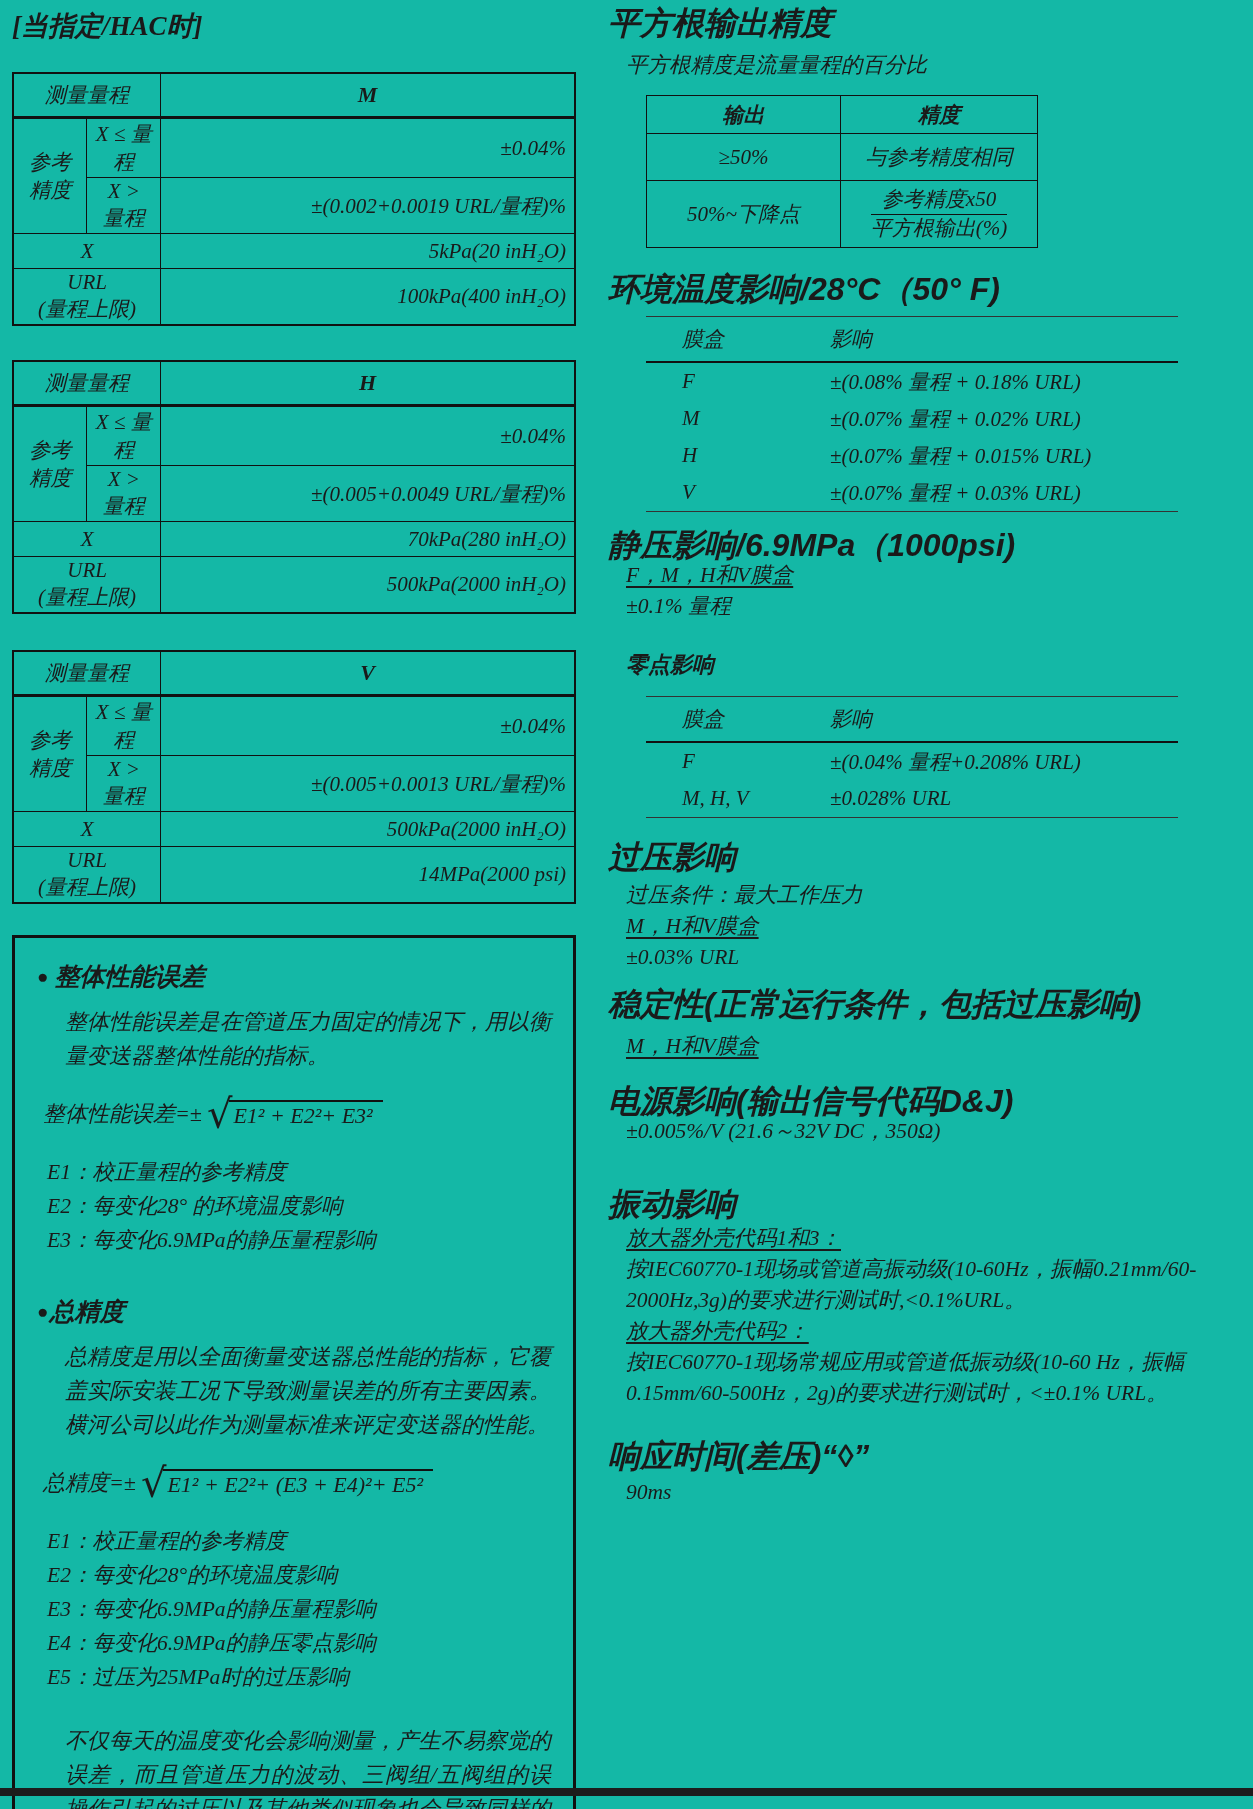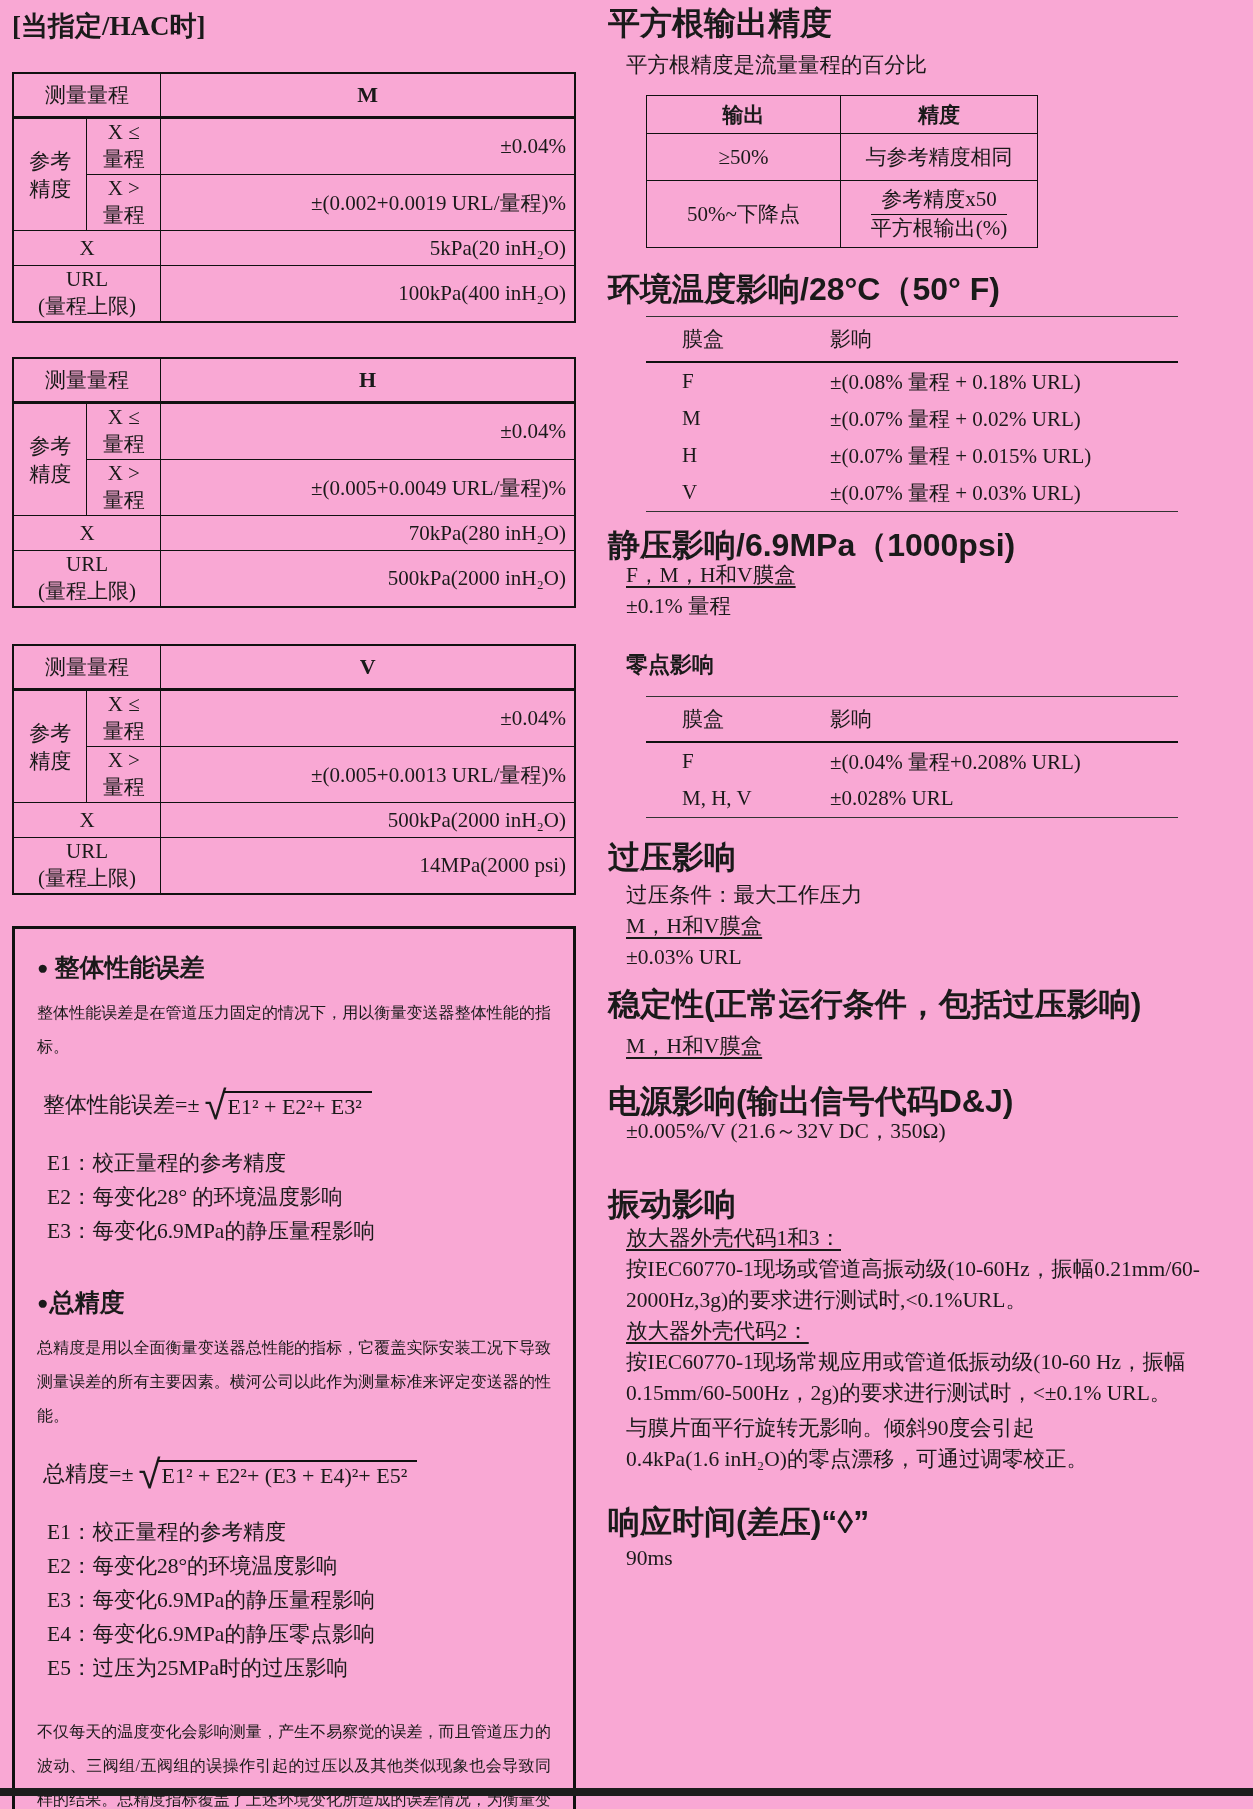"[当指定/HAC时]" #page { background: #f9a8d4 -> #14b8a6; font-style: none -> italic }
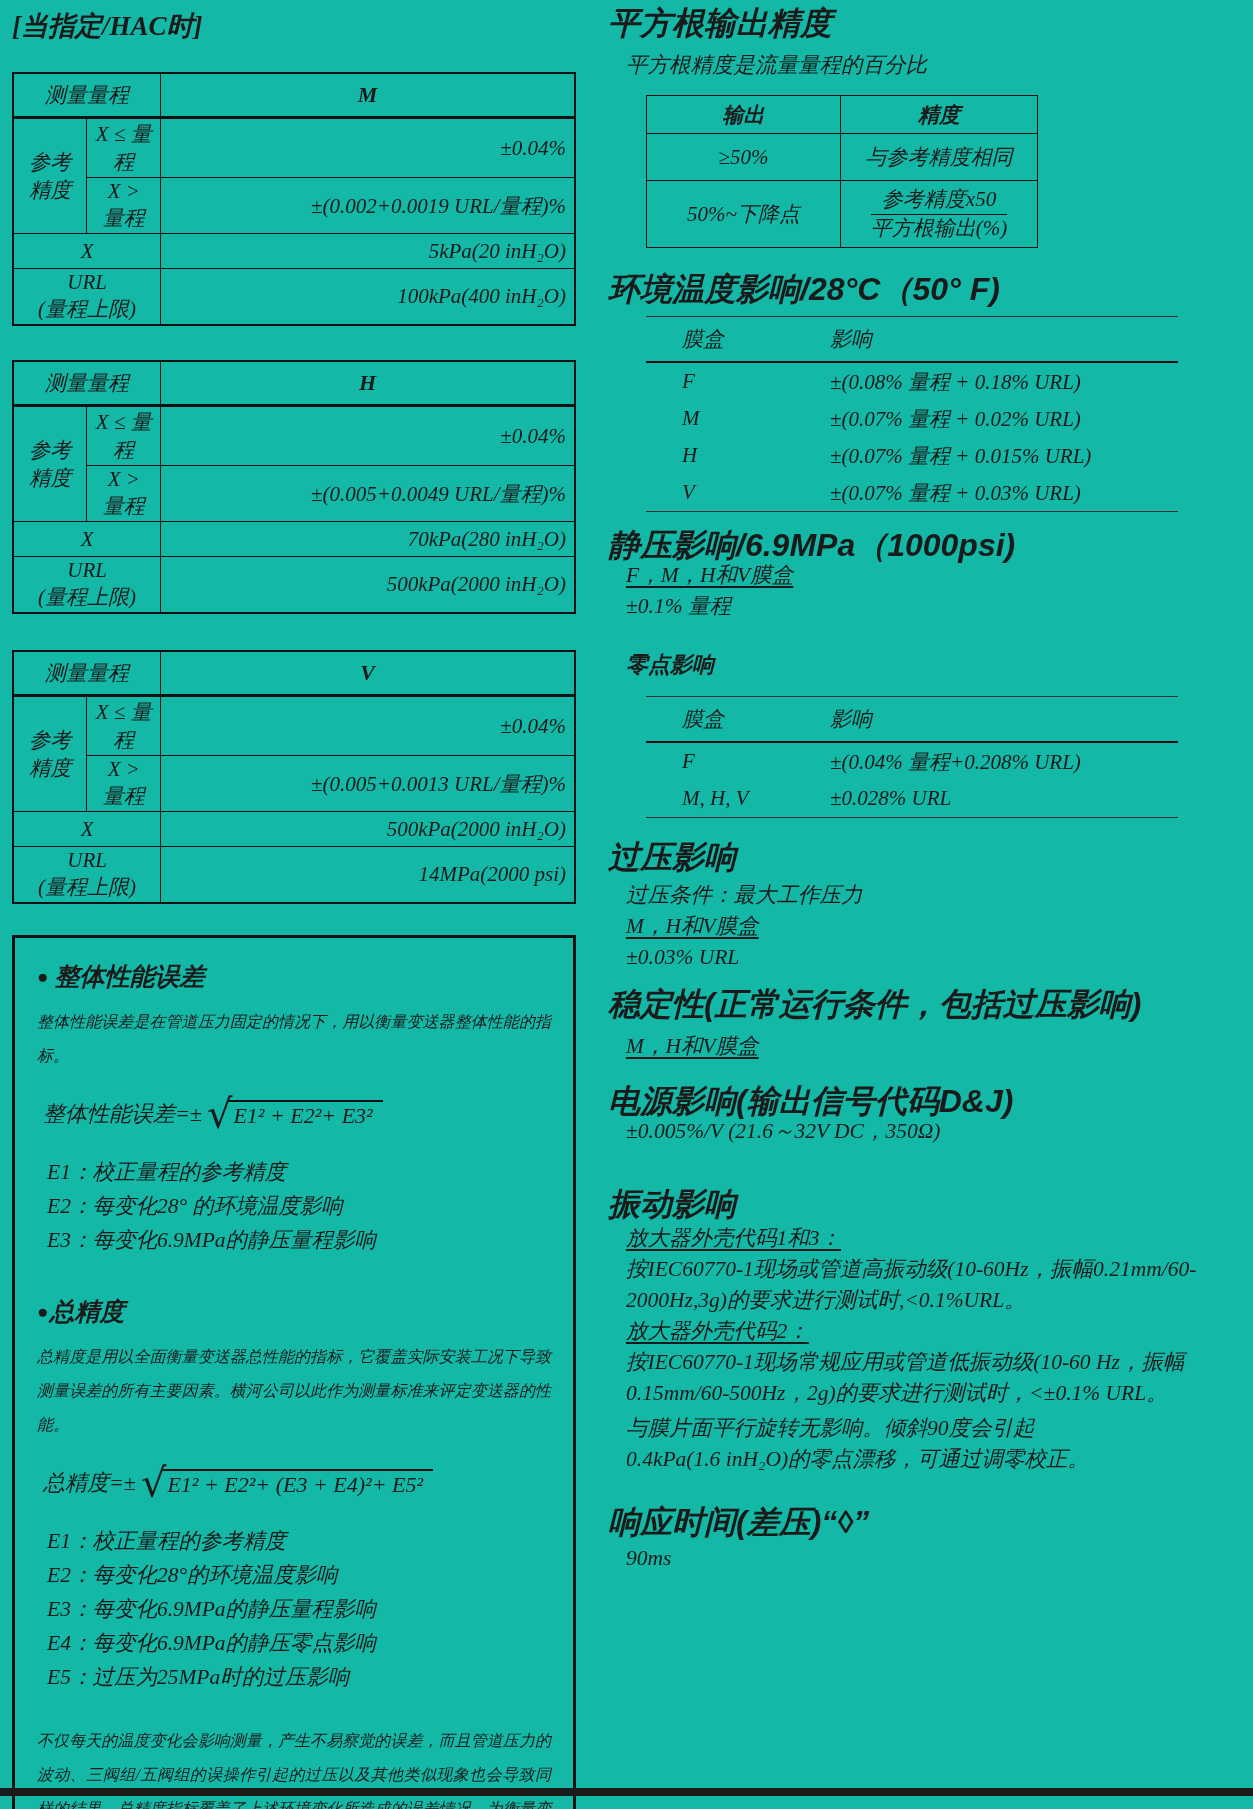"整体性能误差是在管道压力固定的情况下，用以衡量变送器整体性能的指标。" .body-p { font-size: 16px -> 22px; margin-left: none -> 28px }
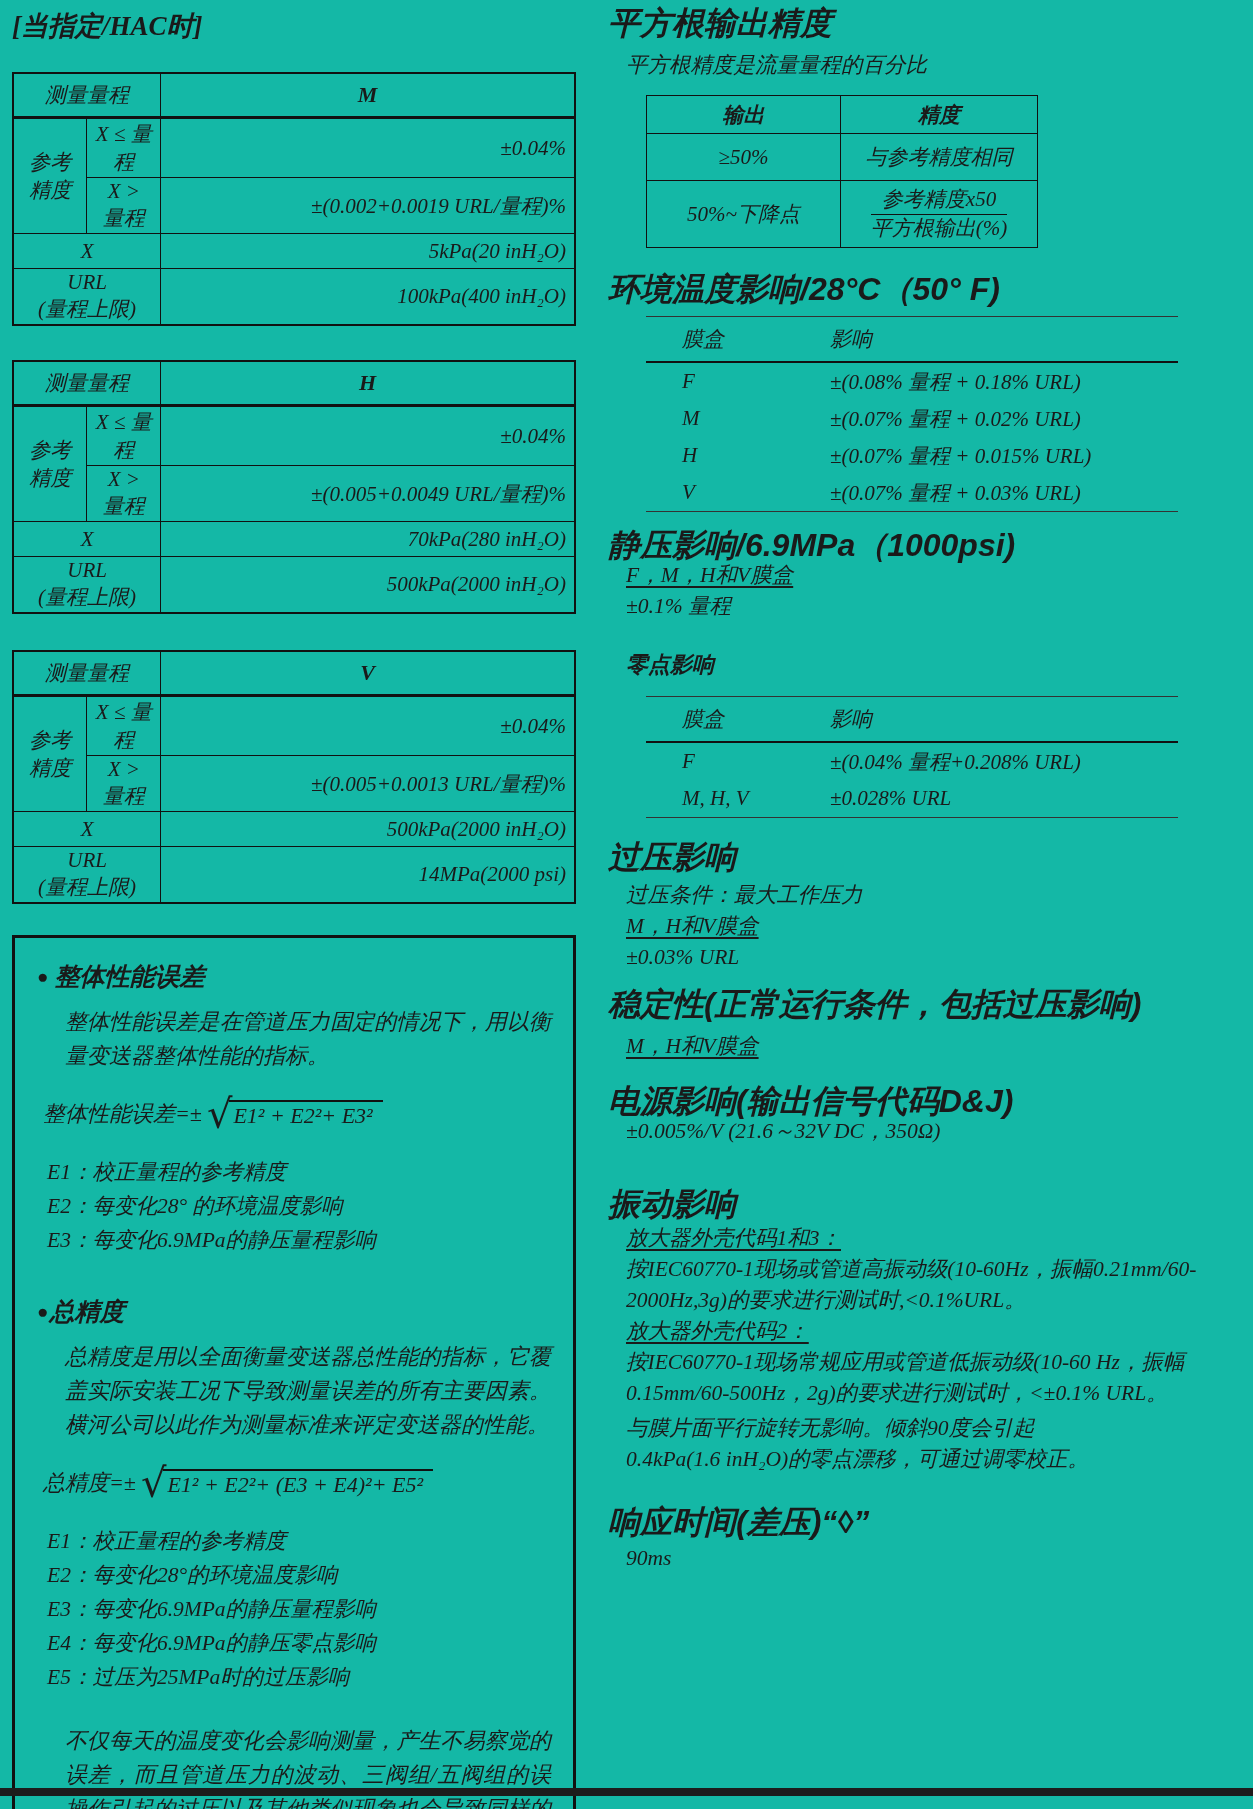"与膜片面平行旋转无影响。倾斜90度会引起" div.rtext { html: <div>与膜片面平行旋转无影响。倾斜90度会引起 0.4kPa(1.6 inH₂O)的零点漂移，可通过调零校正。</div> -> none }
